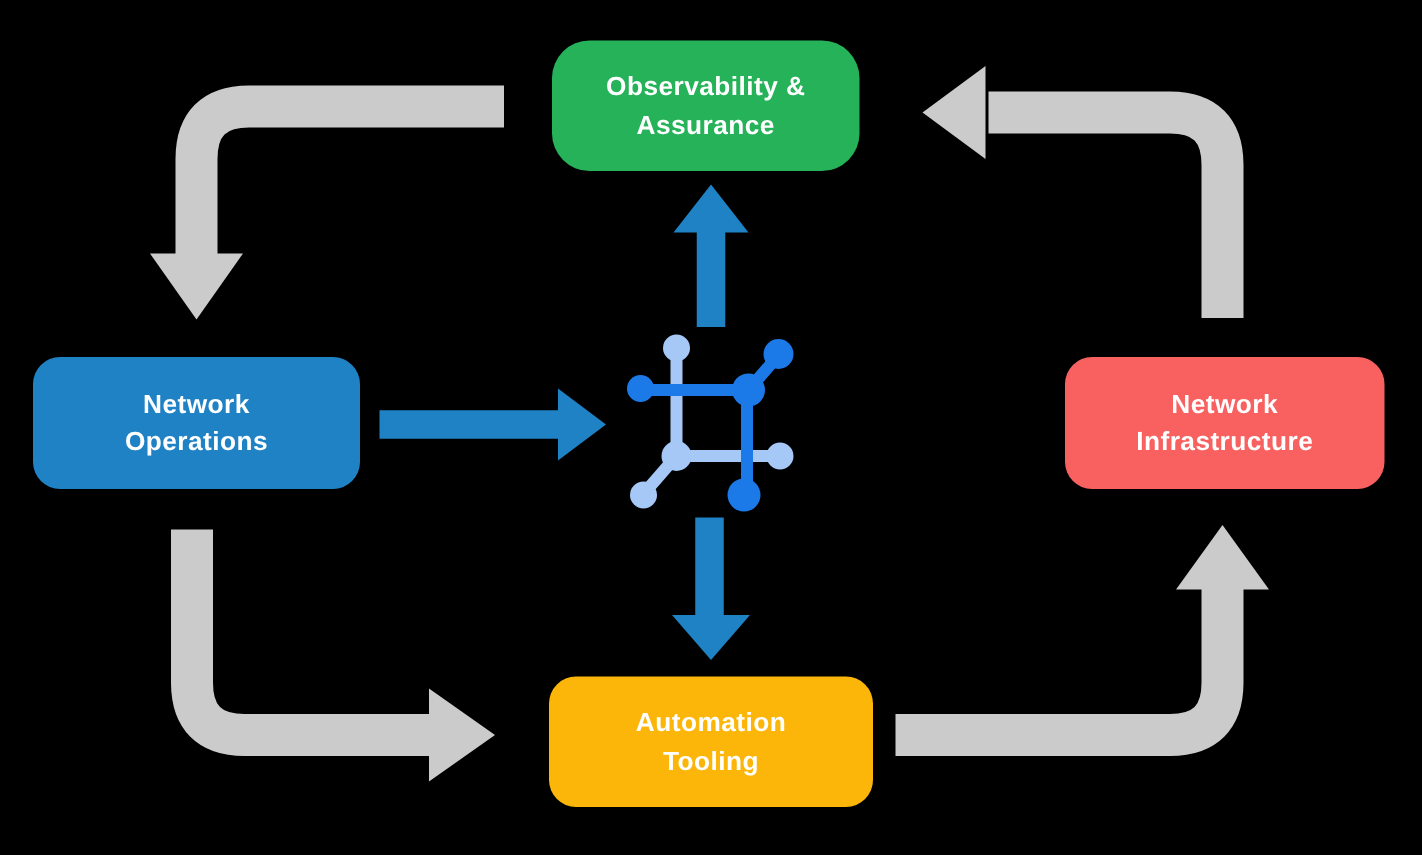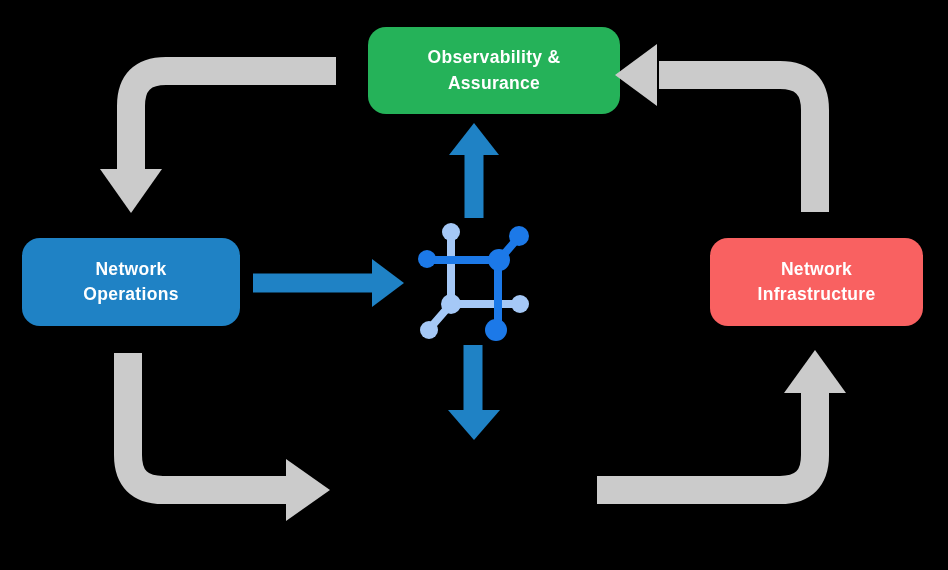"Observability &" .node-observability { border-radius: none -> 25px; width: 252px -> 205px }
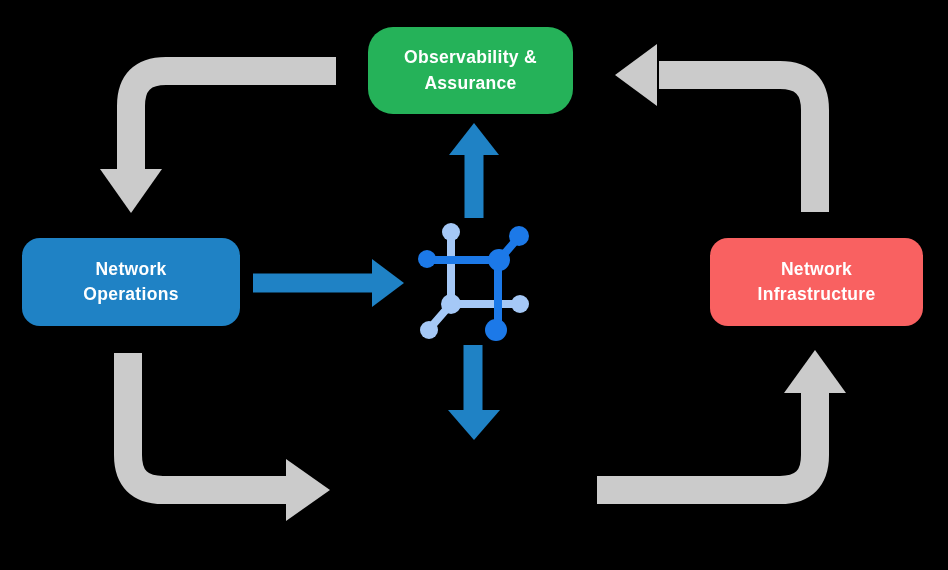"Automation" div.node-box { html: none -> <div>Automation Tooling</div> }
